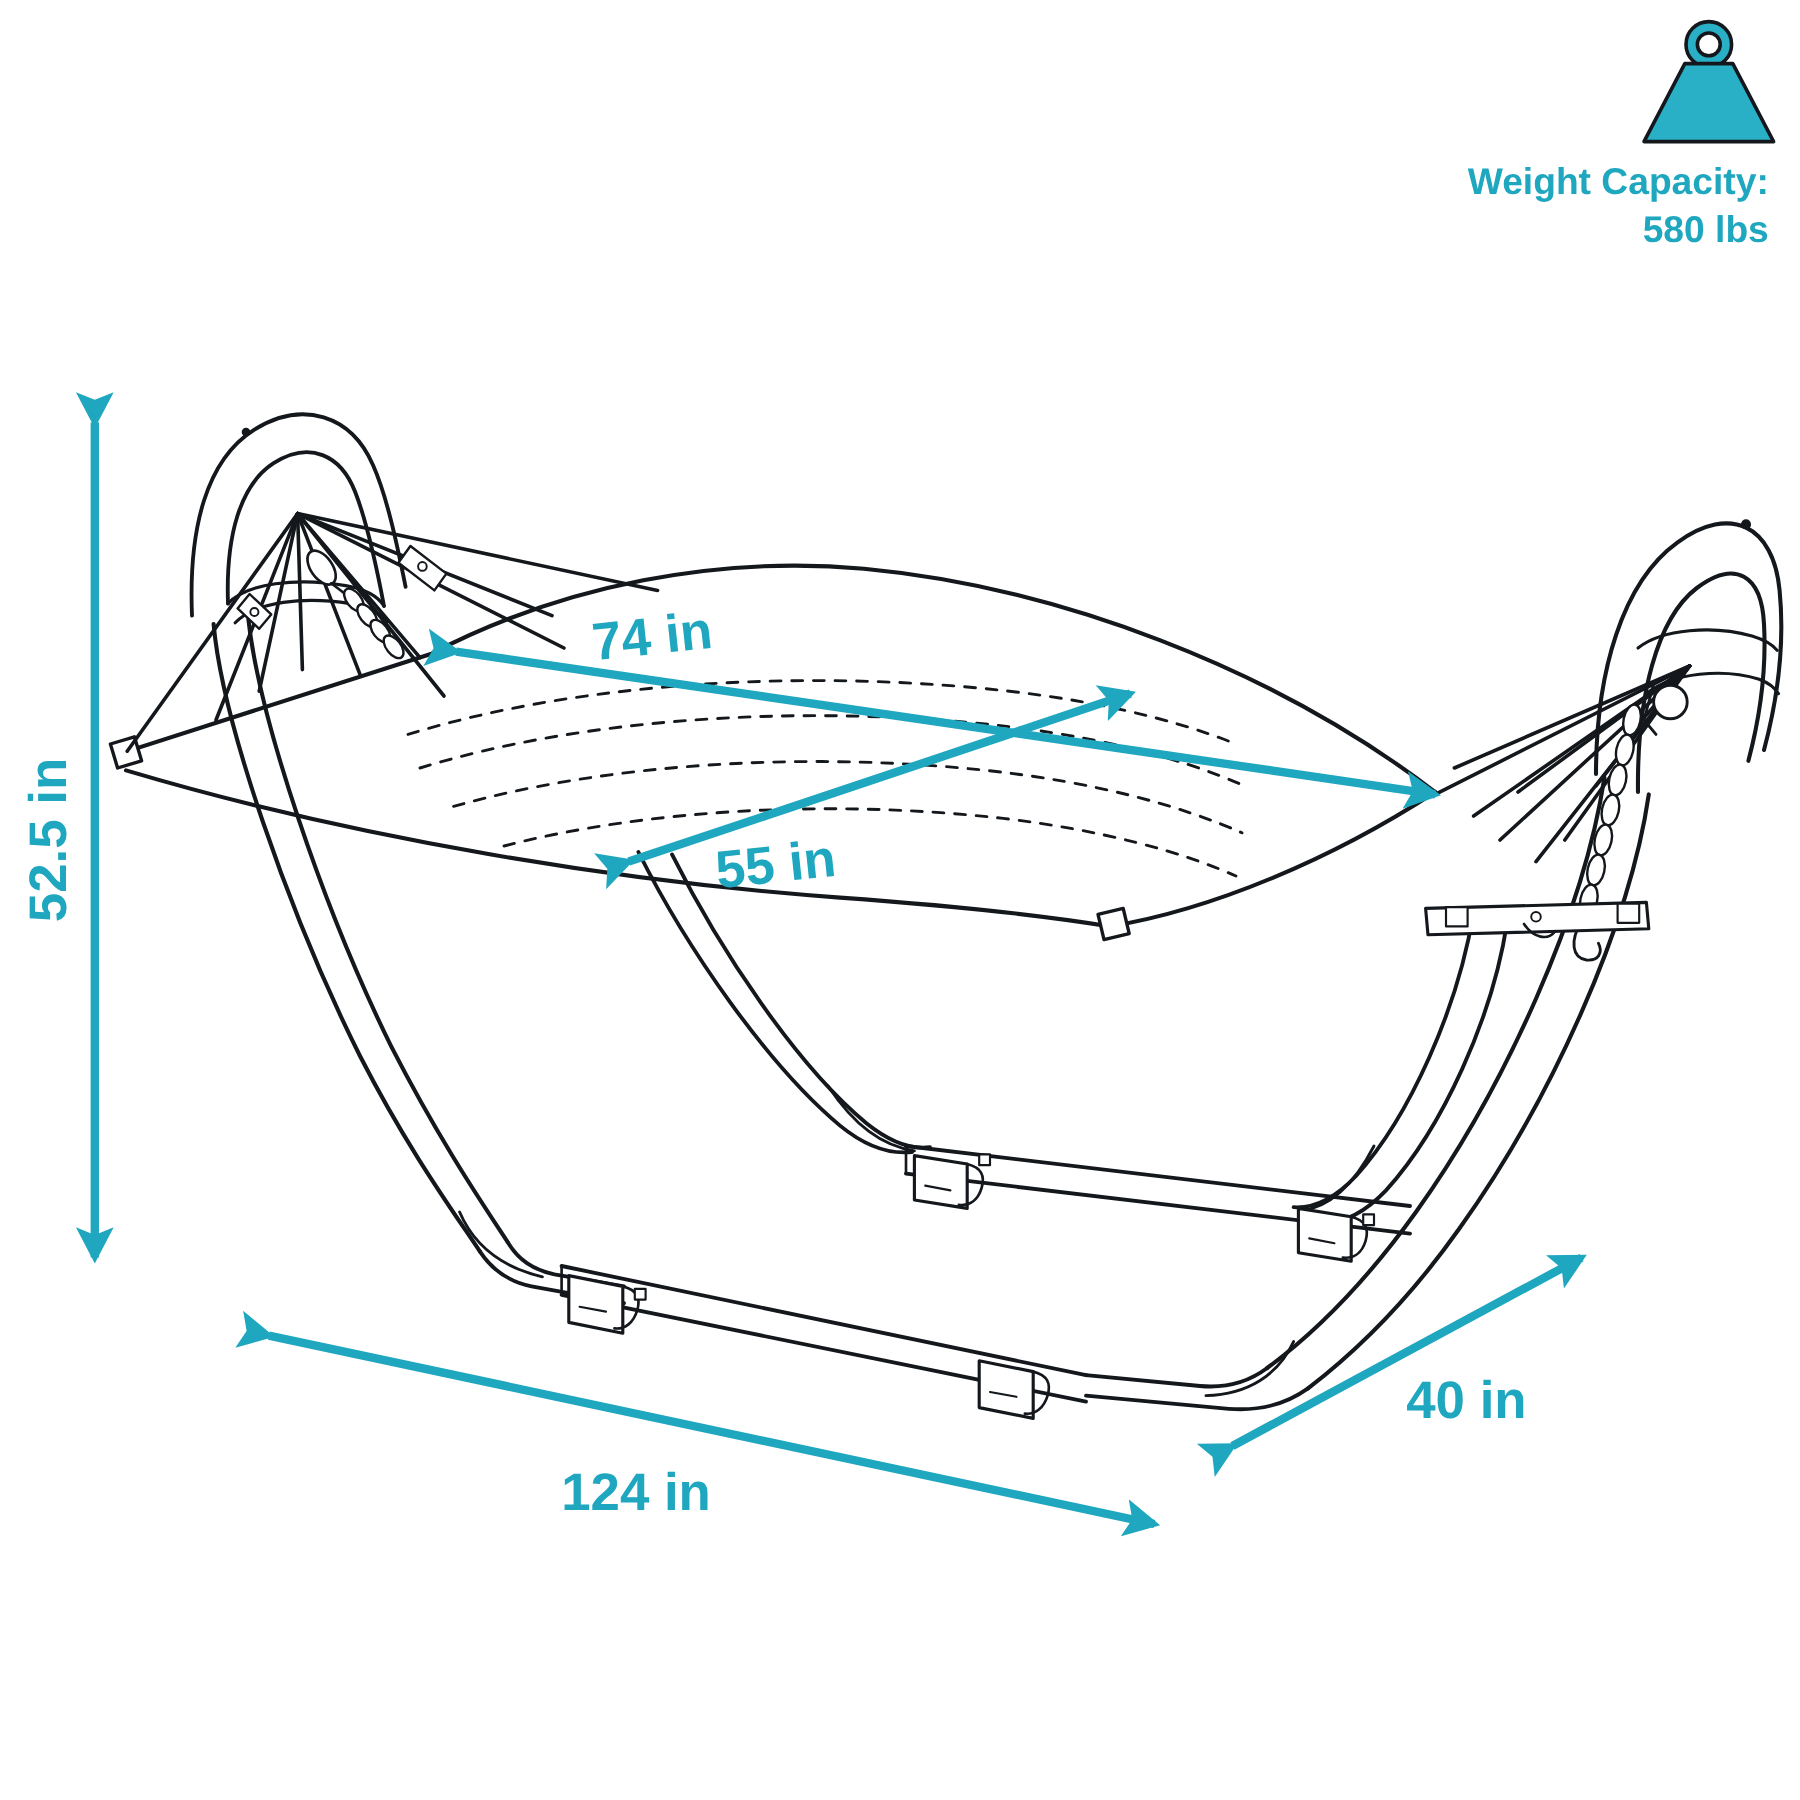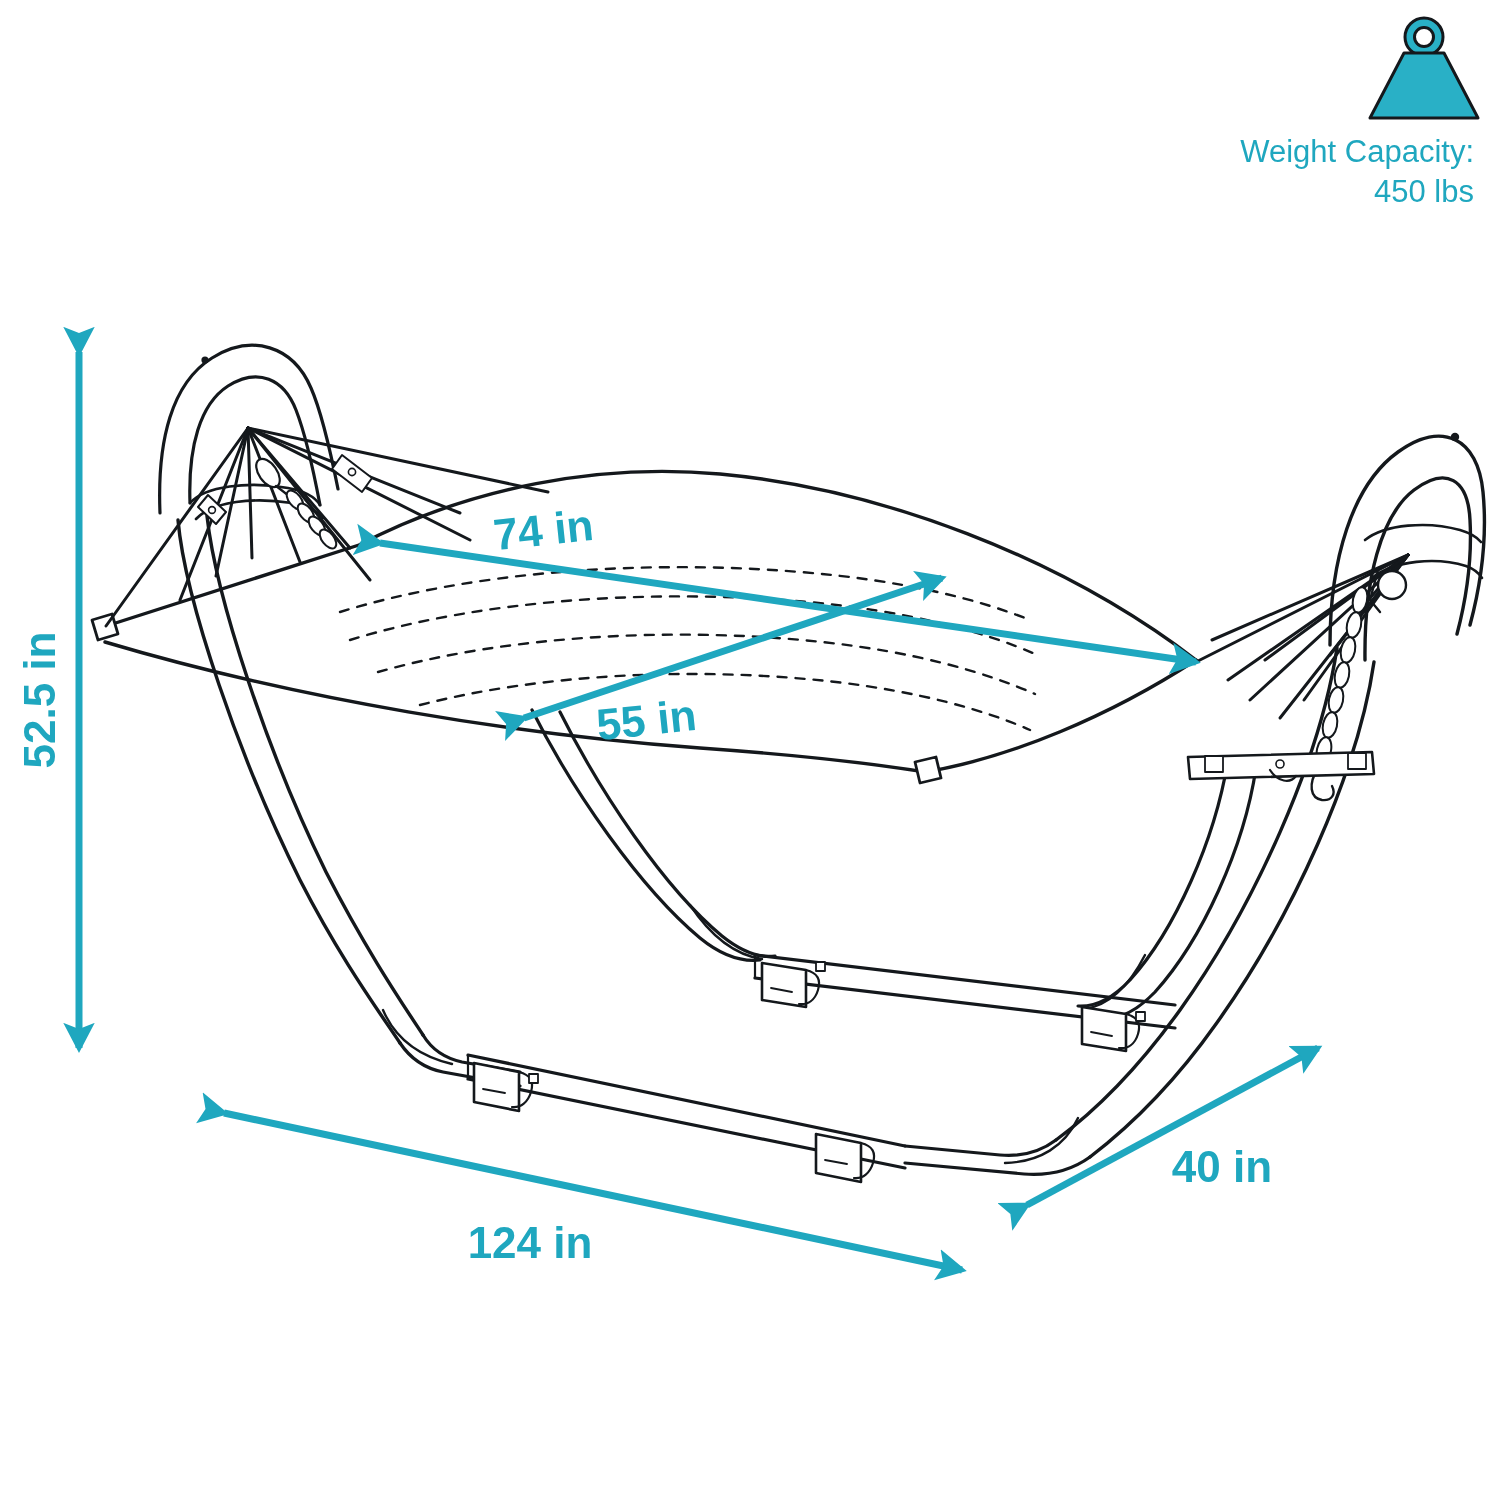"Weight Capacity:" .wc-text { font-weight: normal -> bold }
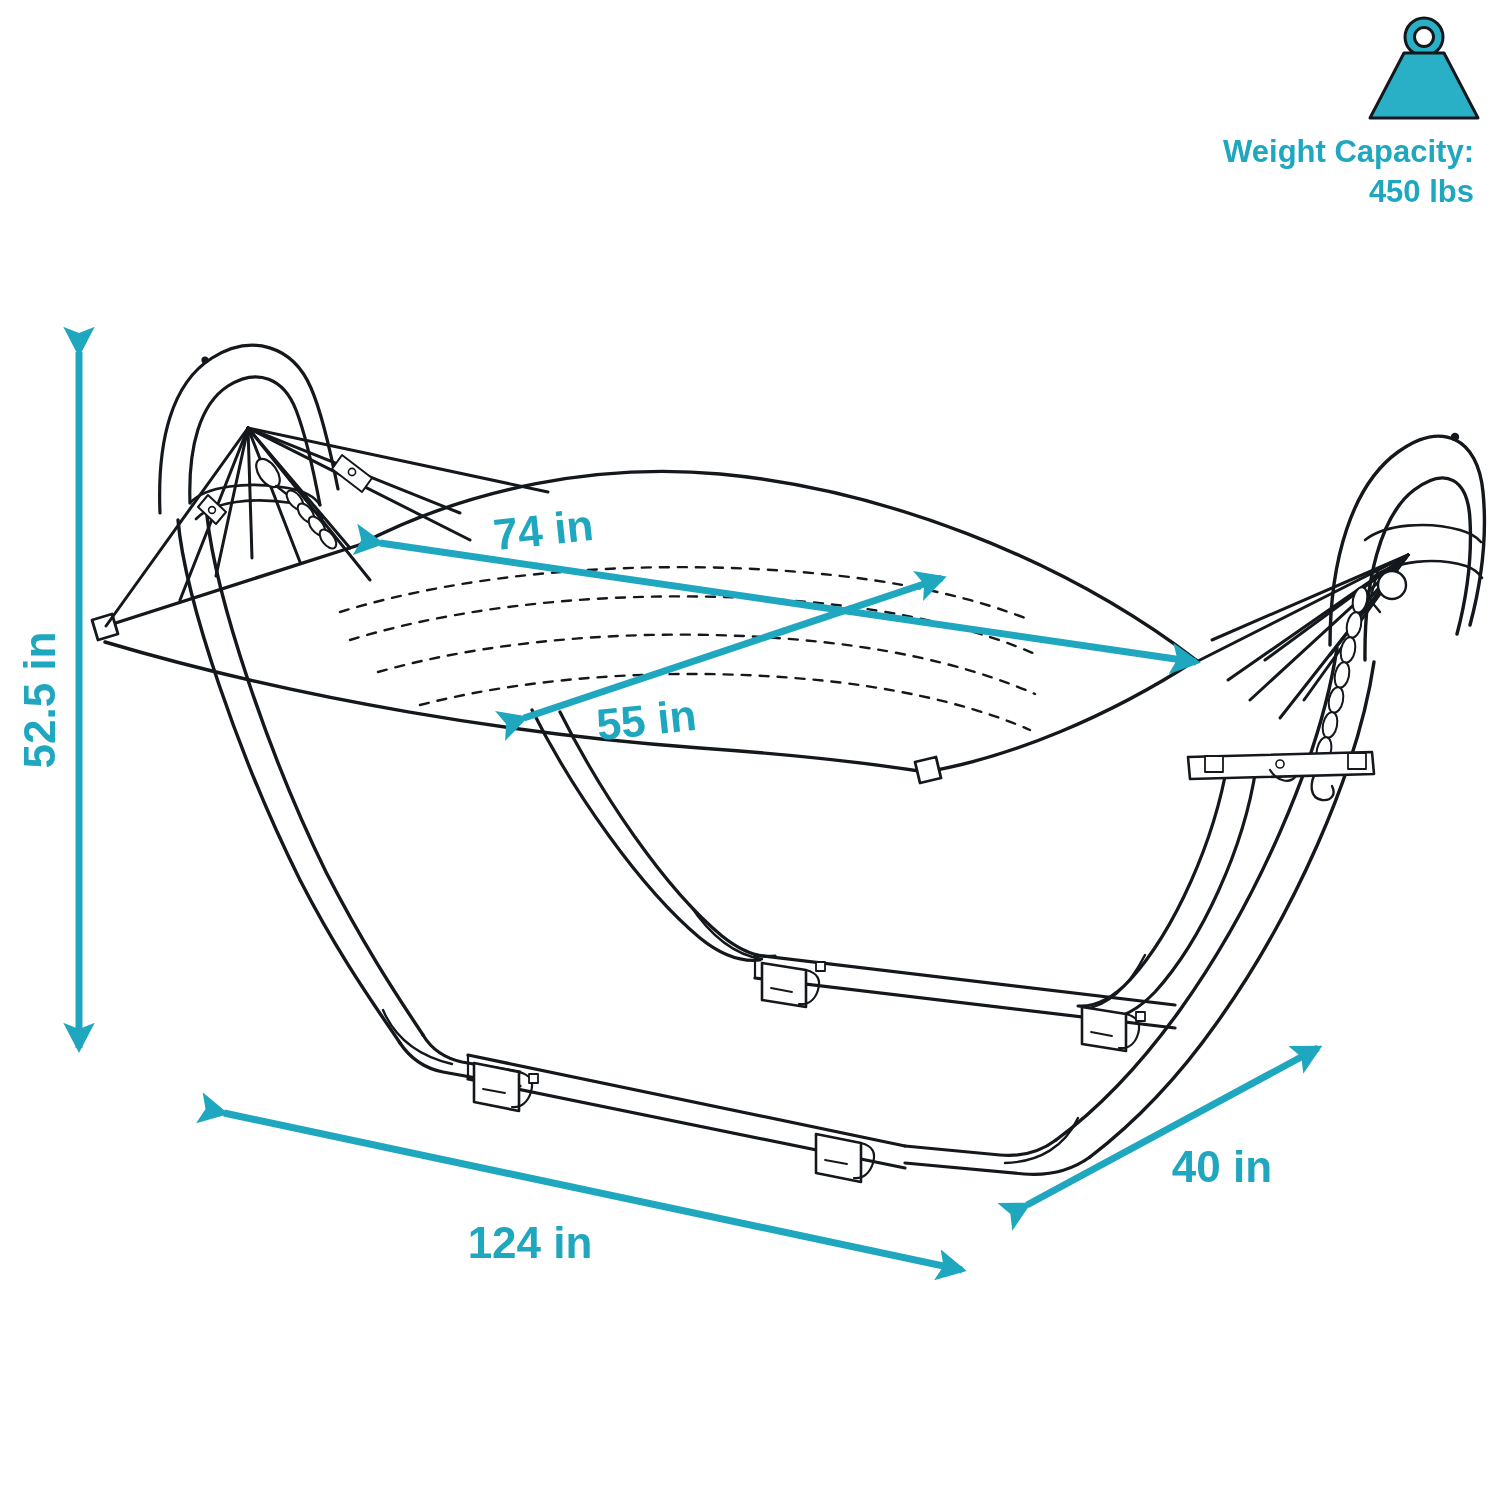"450 lbs" div.wc-text { text: 450 -> 580 }
